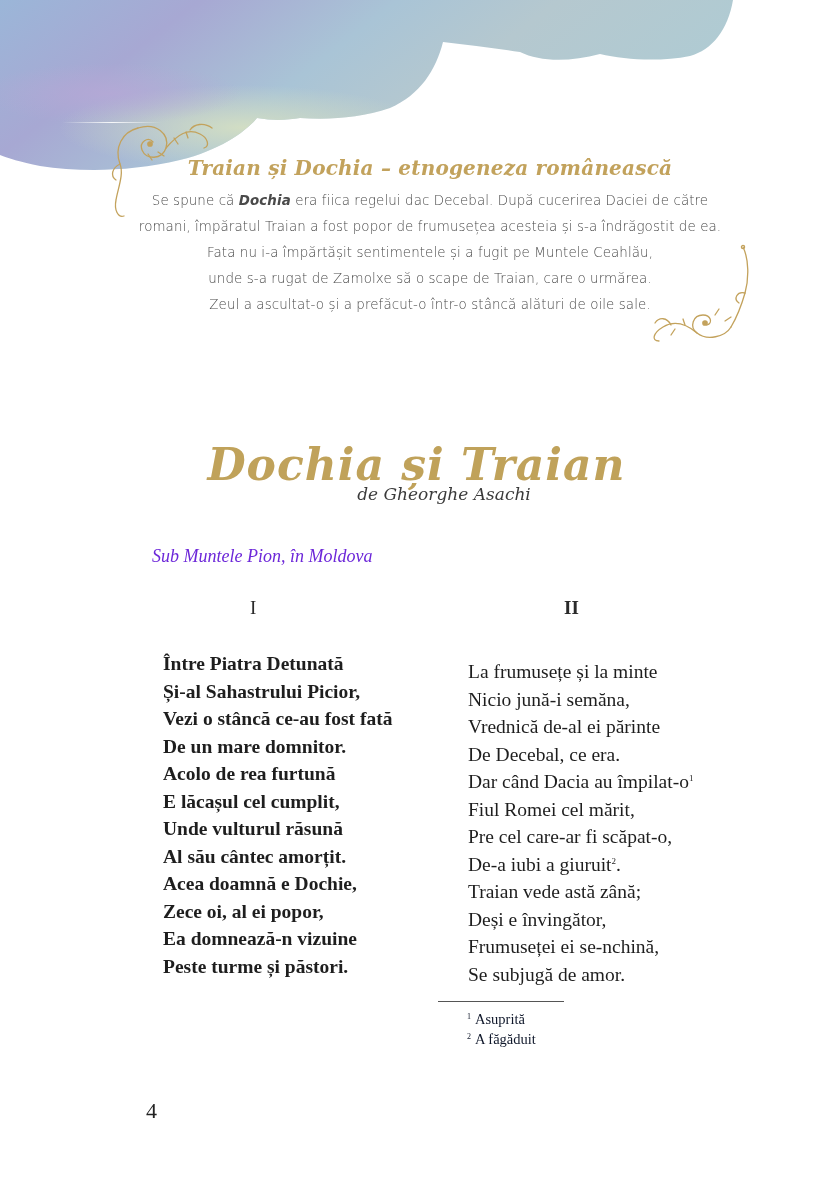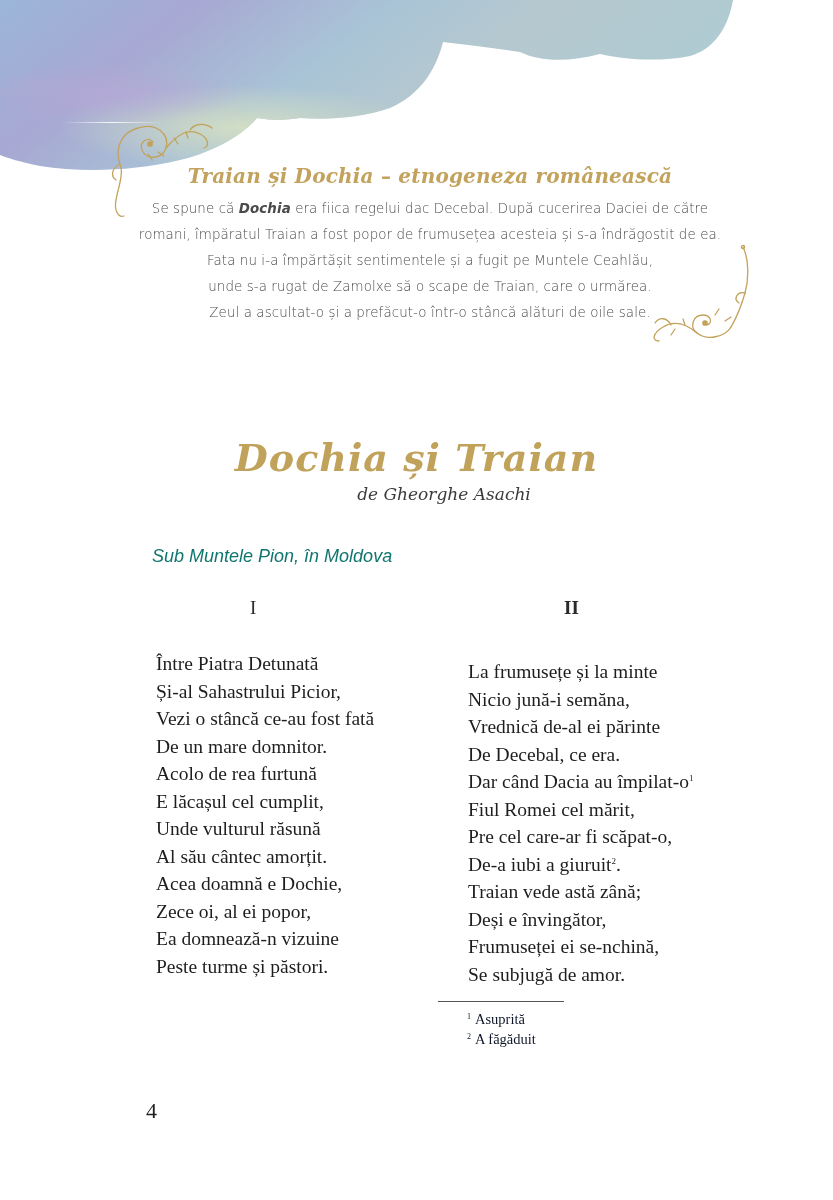"Traian și Dochia – etnogeneza" .intro-title { margin: 16px 0 6px 0 -> 8px 0 6px 0 }
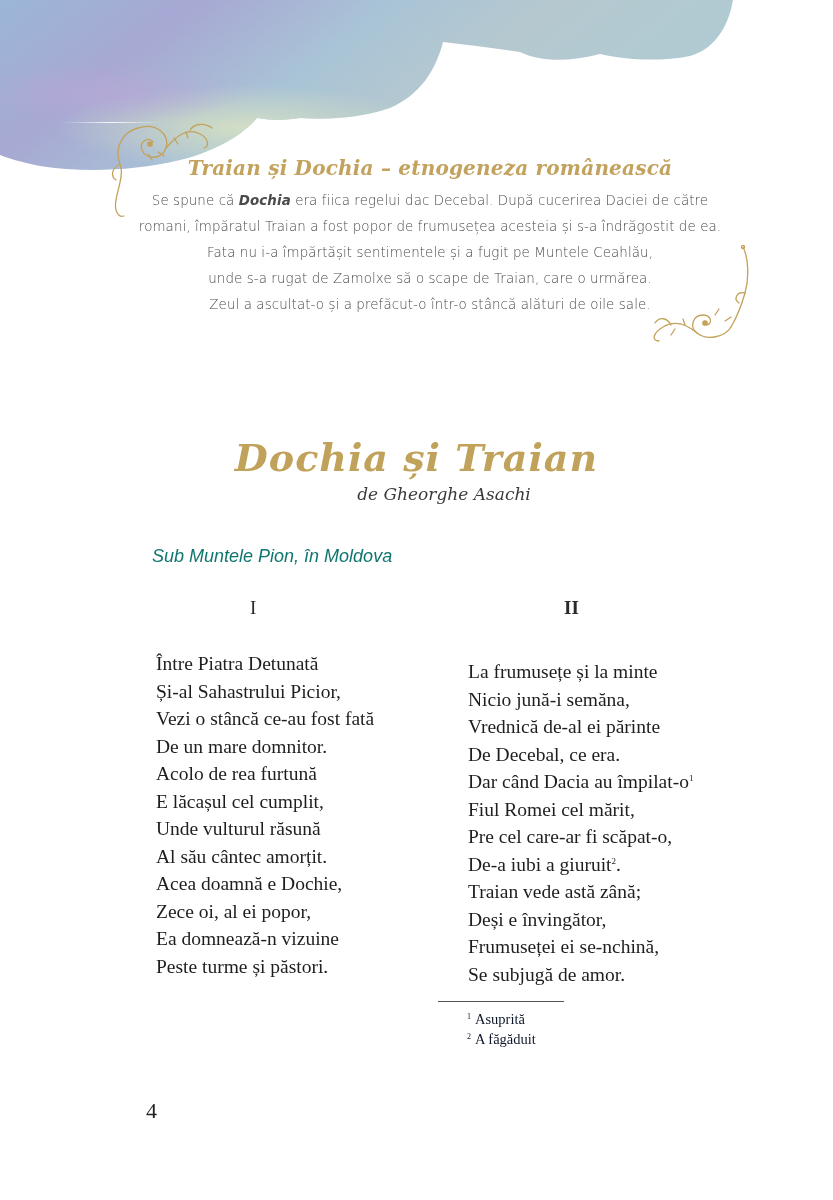"Dochia și Traian" .poem-title { font-size: 38px -> 44px }
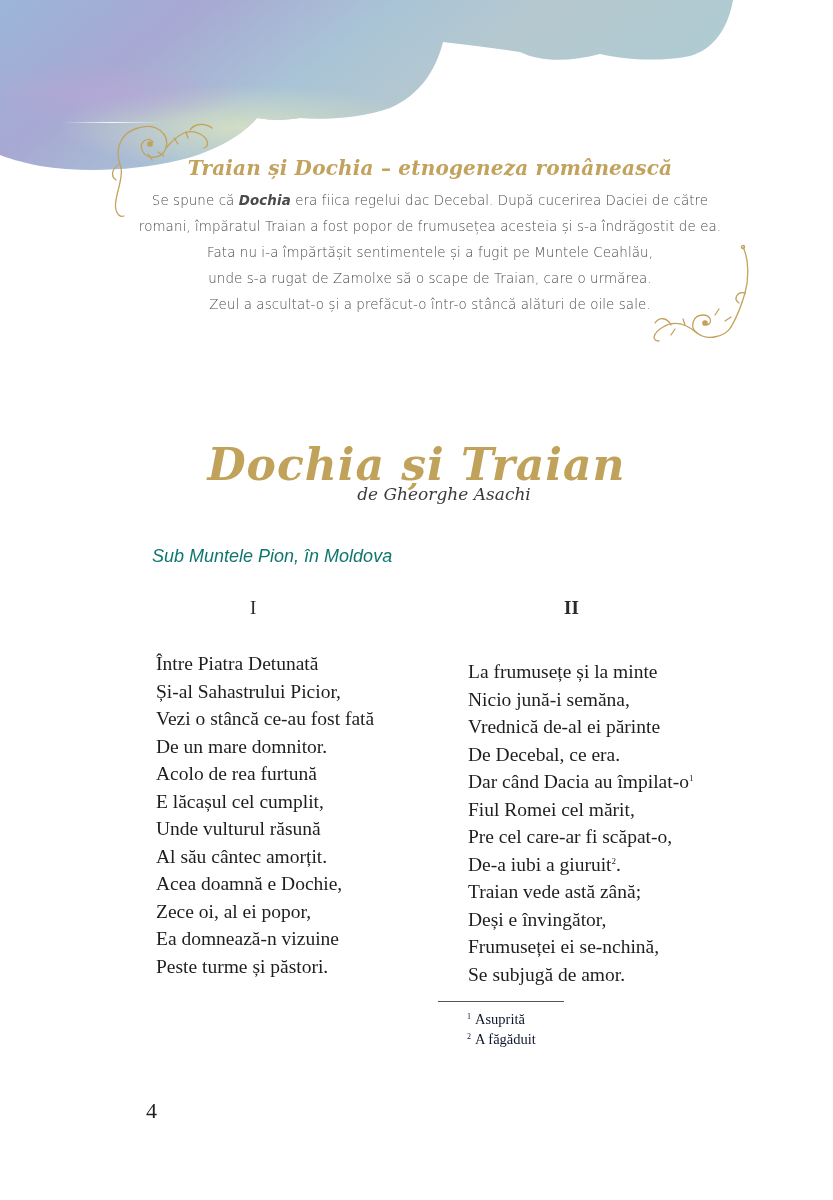"Sub Muntele Pion, în Moldova" .poem-location { color: #0f766e -> #6d28d9; font-family: Liberation Sans, sans-serif -> Liberation Serif, serif }
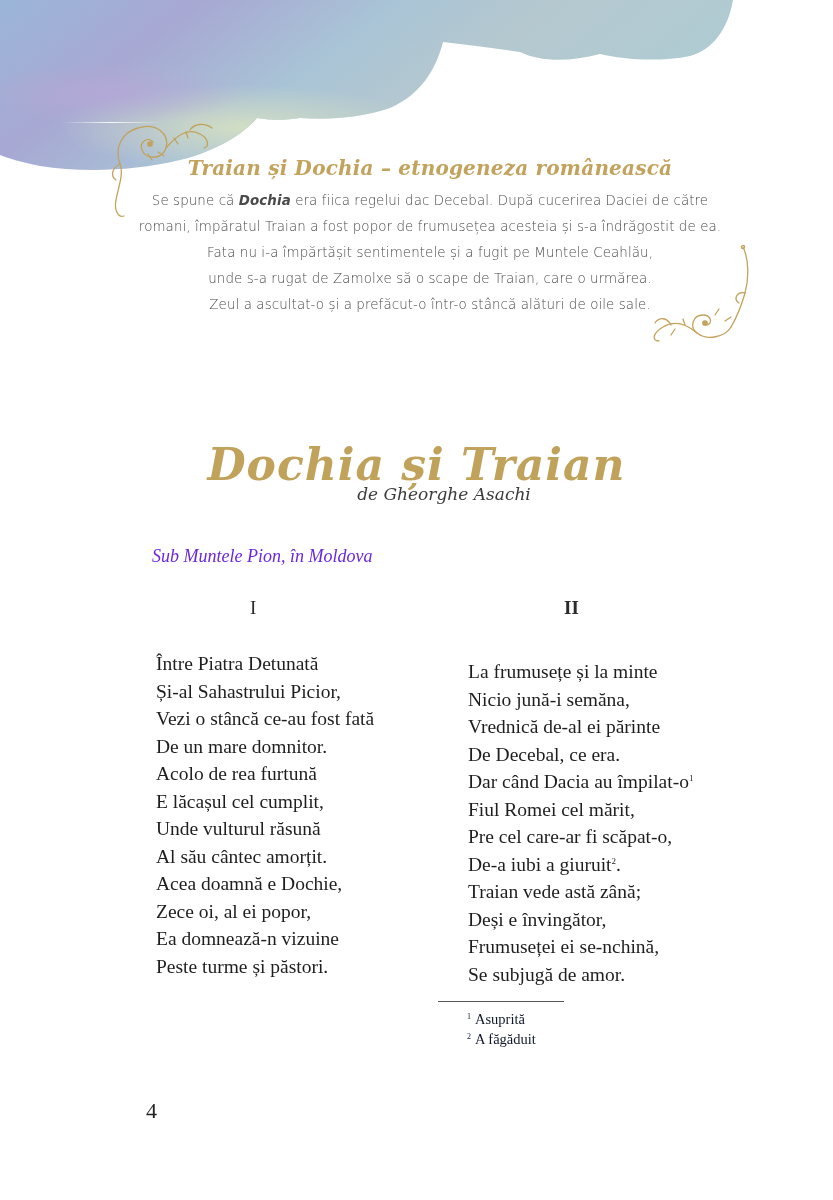"Între Piatra Detunată" .stanza.s1 { font-weight: none -> bold; left: 156px -> 163px }
